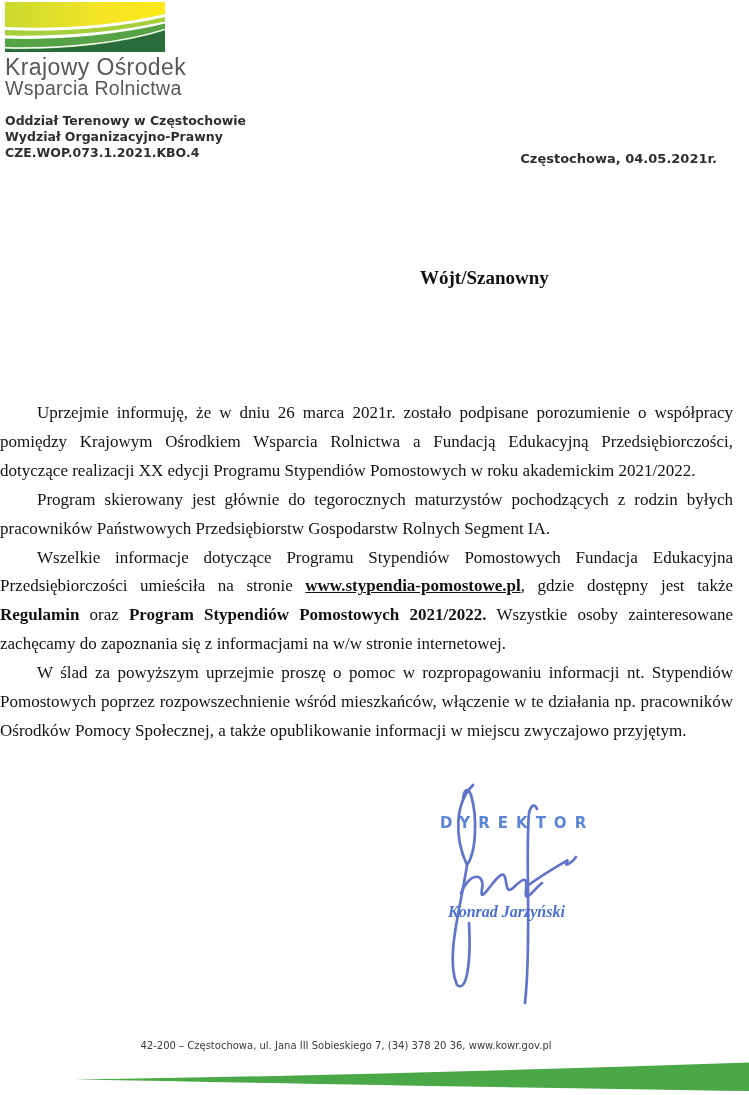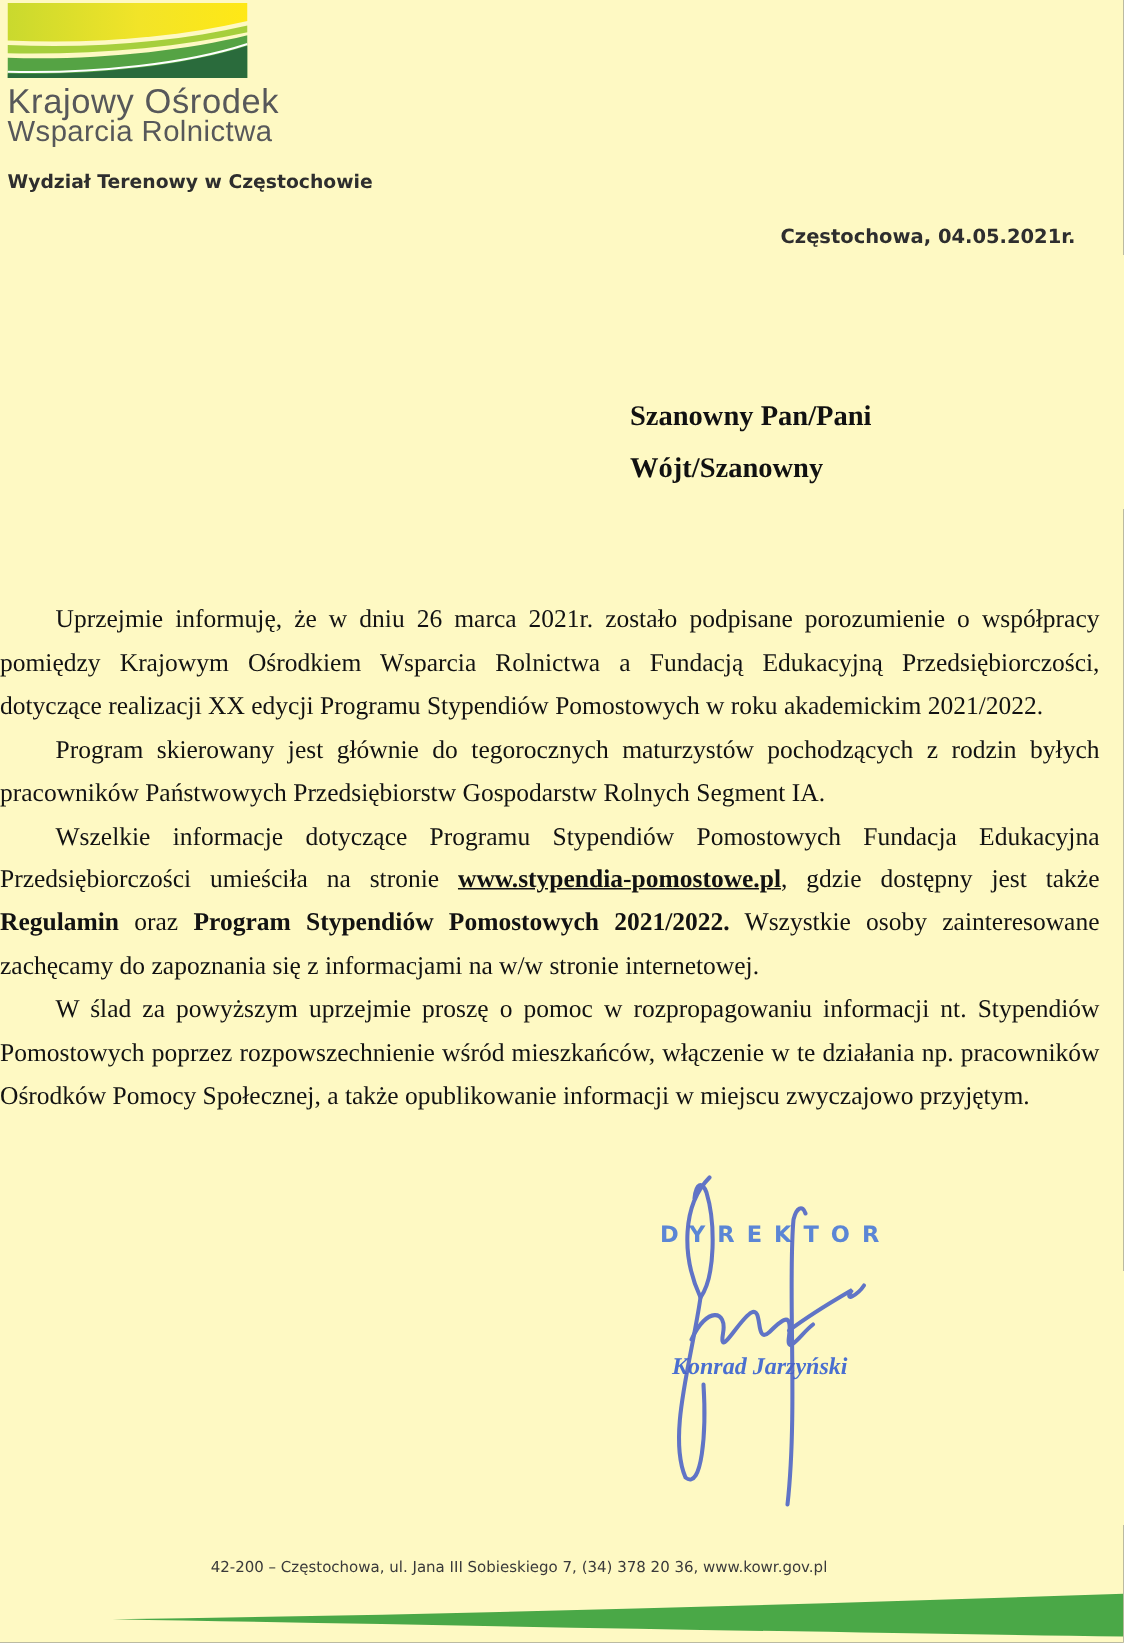"Krajowy Ośrodek" .page { background: #fef9c3 -> #ffffff }
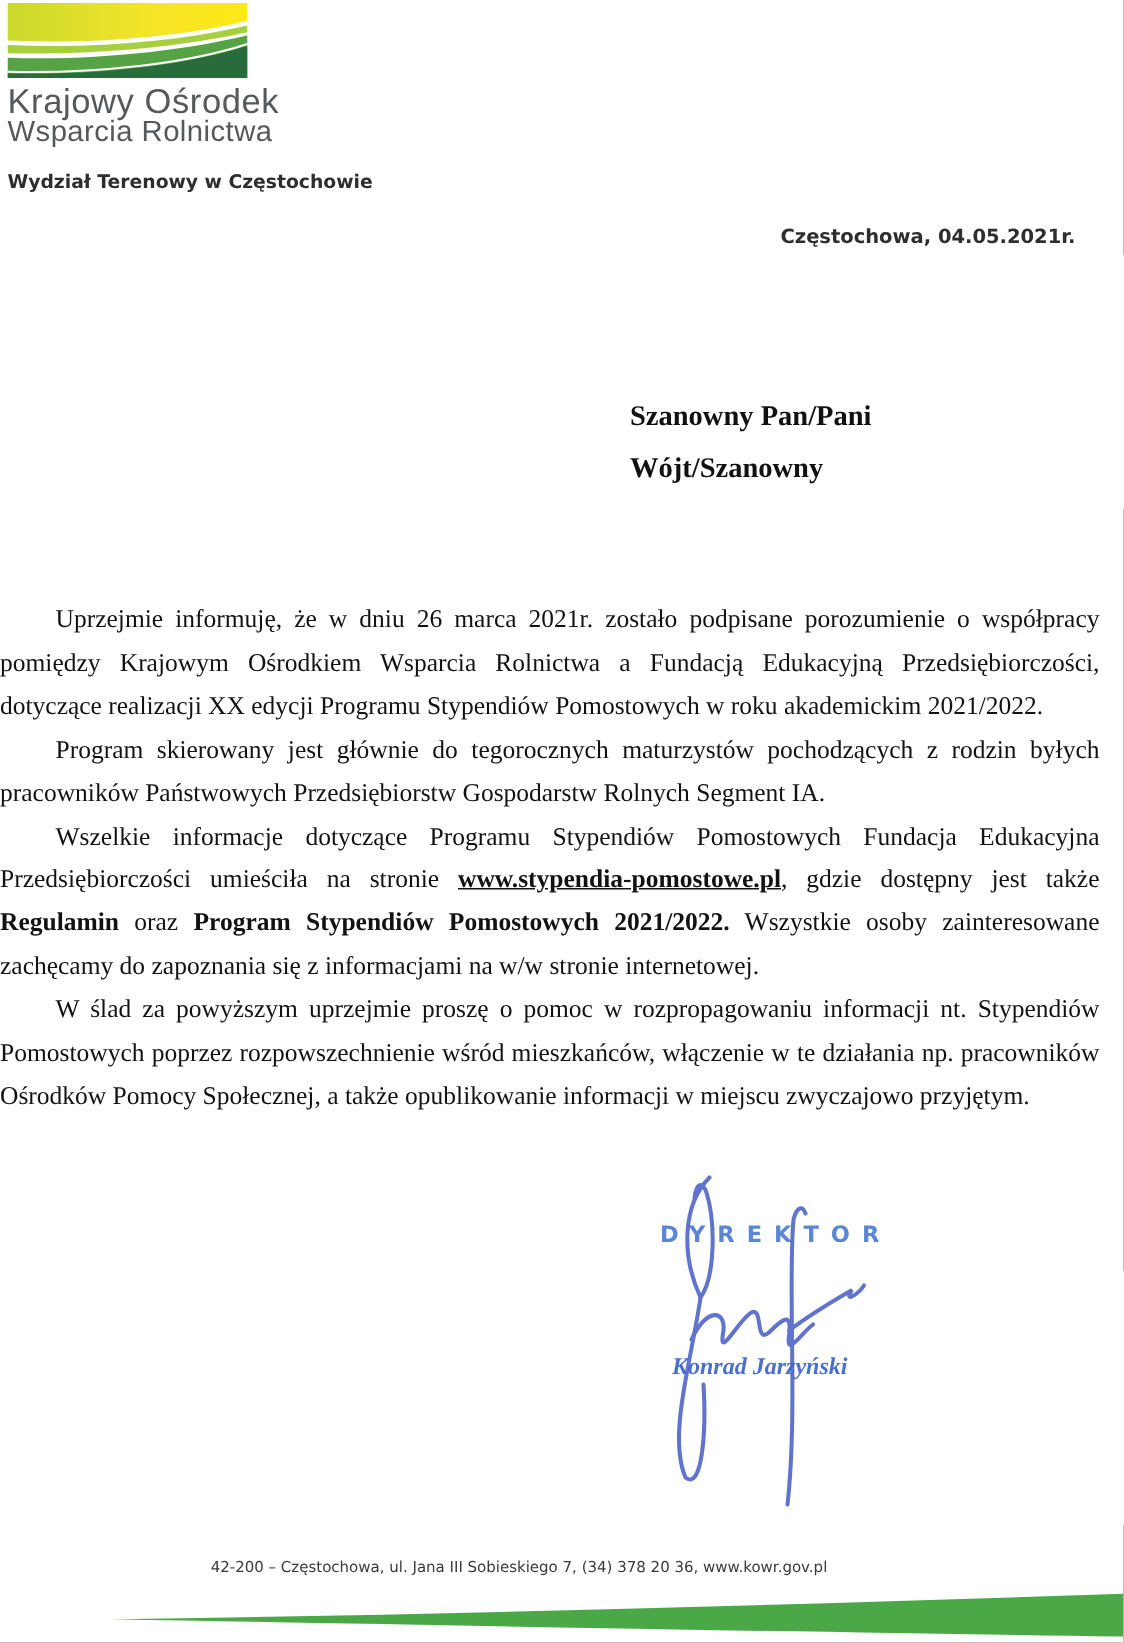"Wydział Terenowy w Częstochowie" div { text: Wydział -> Oddział }
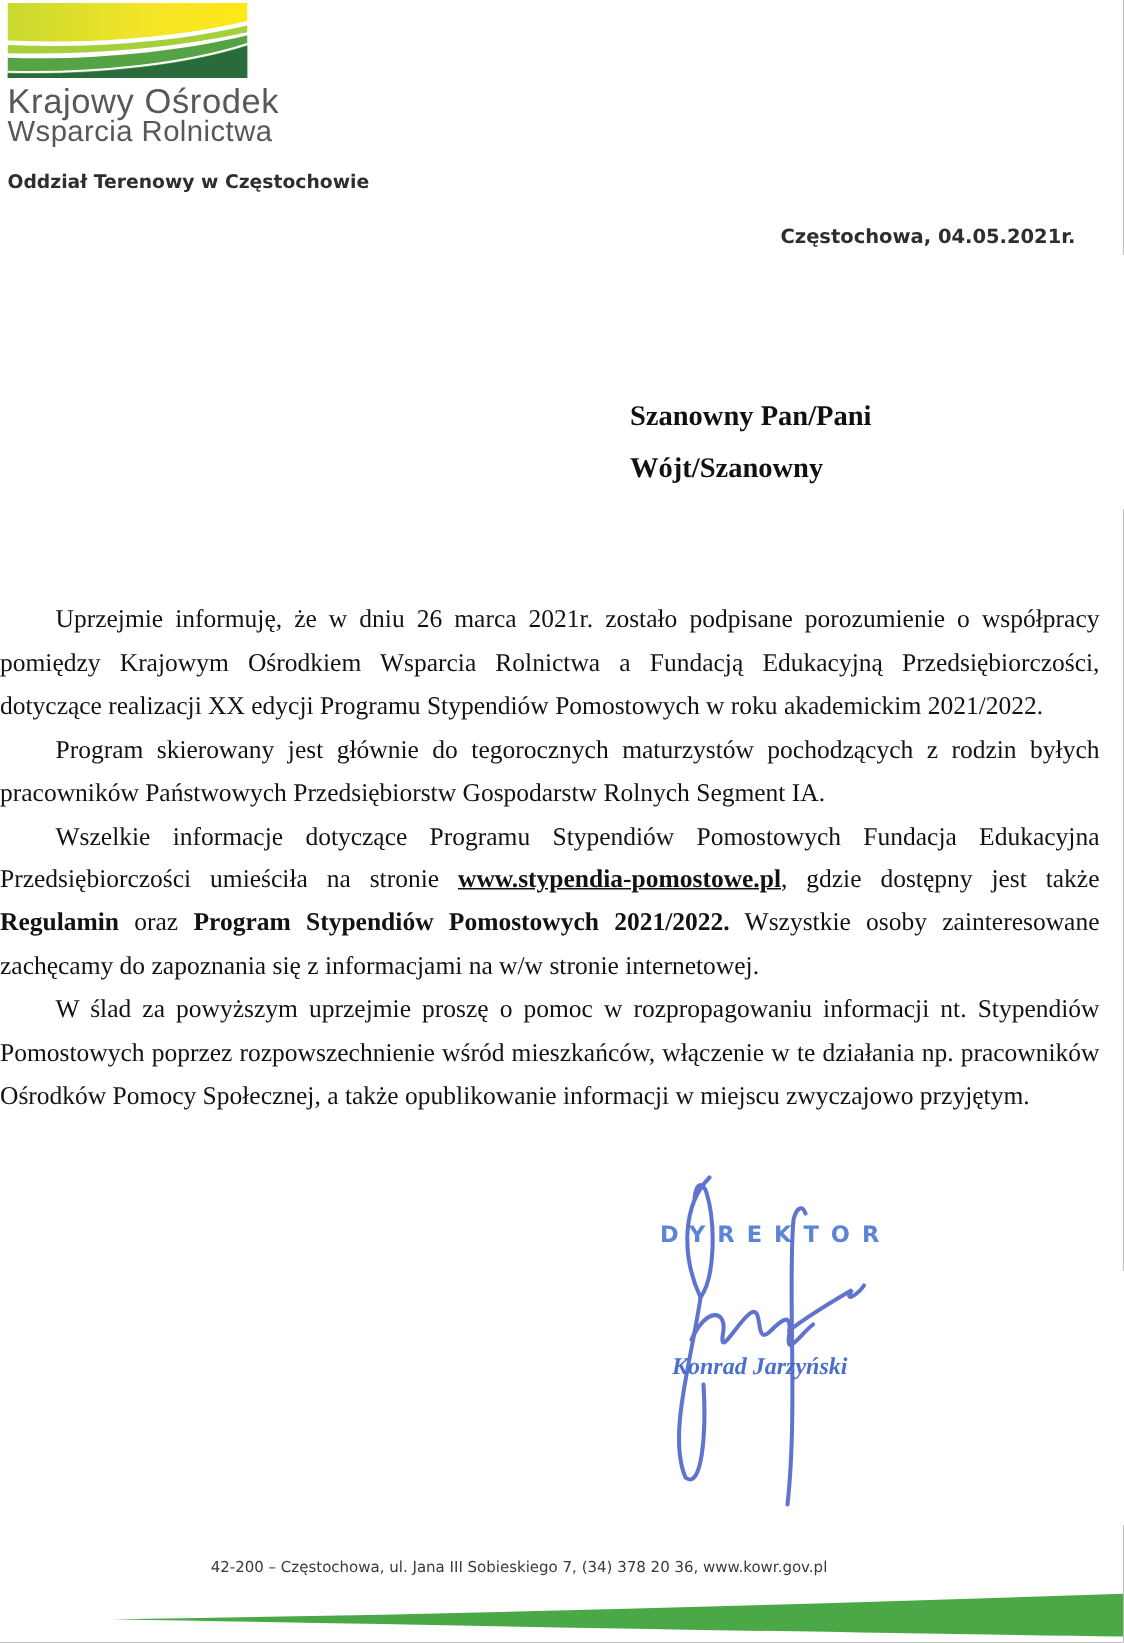"Wydział Organizacyjno-Prawny" div { html: none -> <div>Wydział Organizacyjno-Prawny</div> }
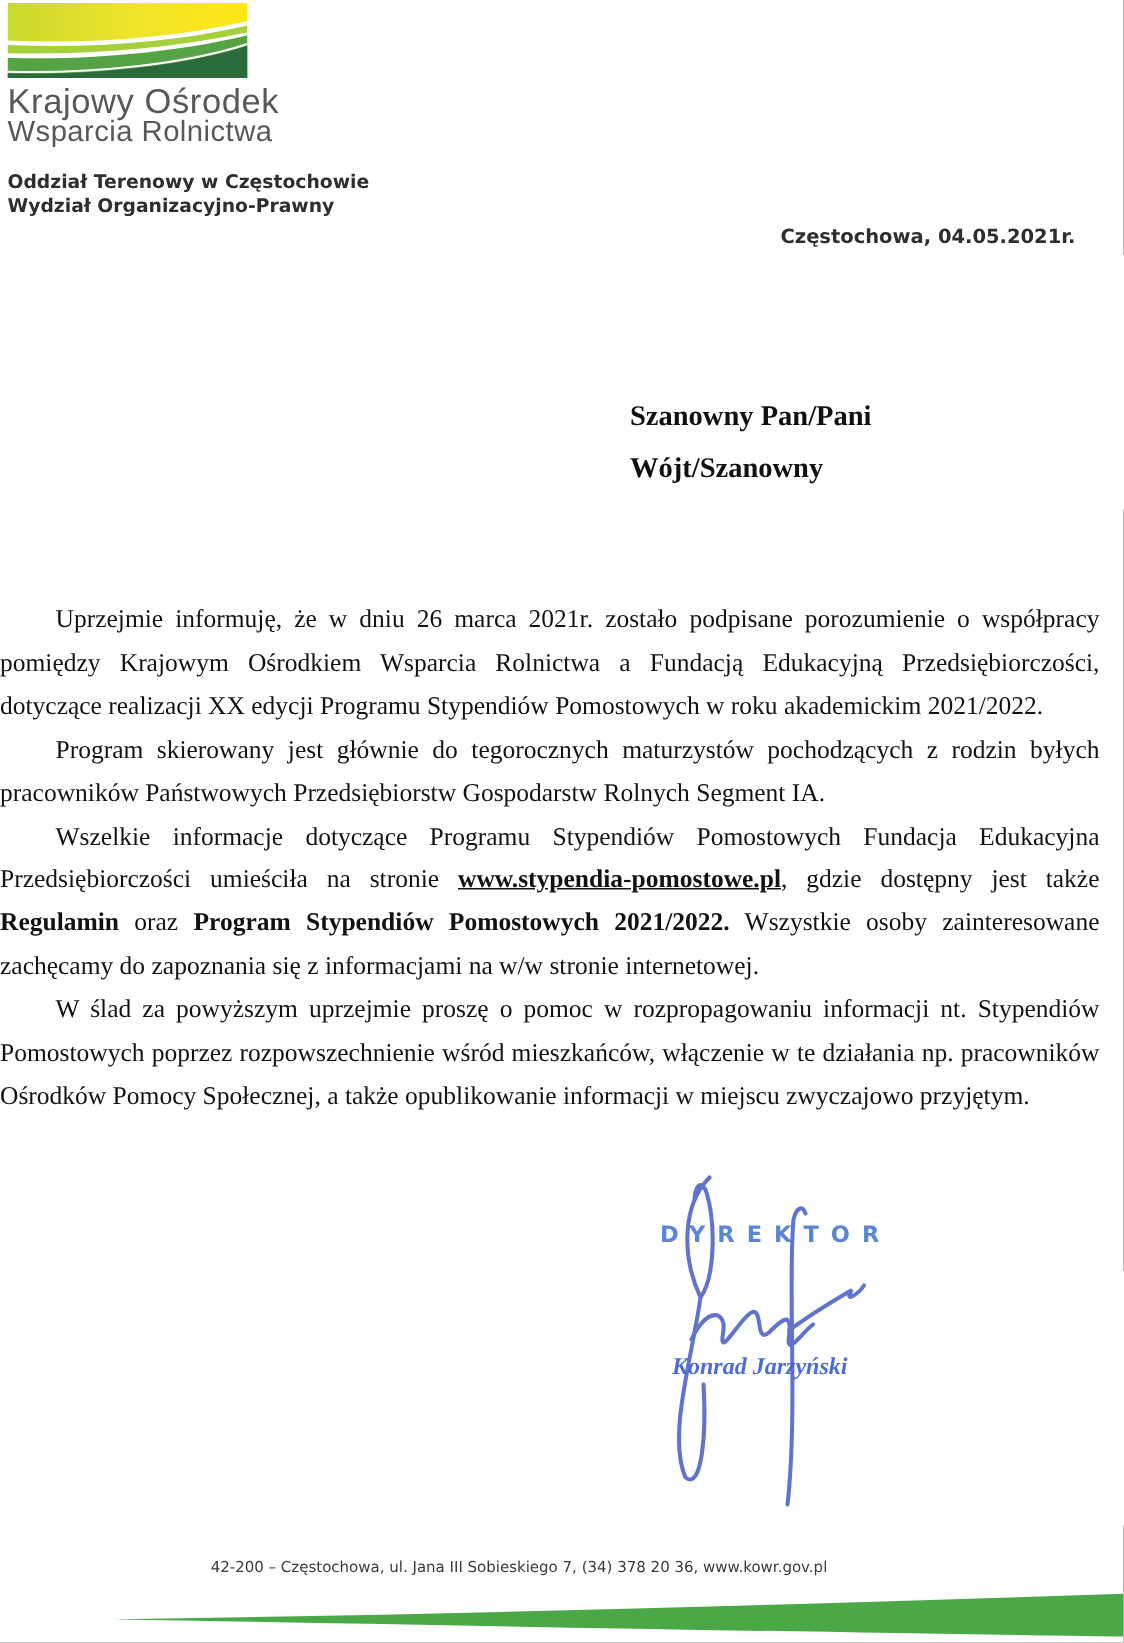"CZE.WOP.073.1.2021.KBO.4" div { html: none -> <div>CZE.WOP.073.1.2021.KBO.4</div> }
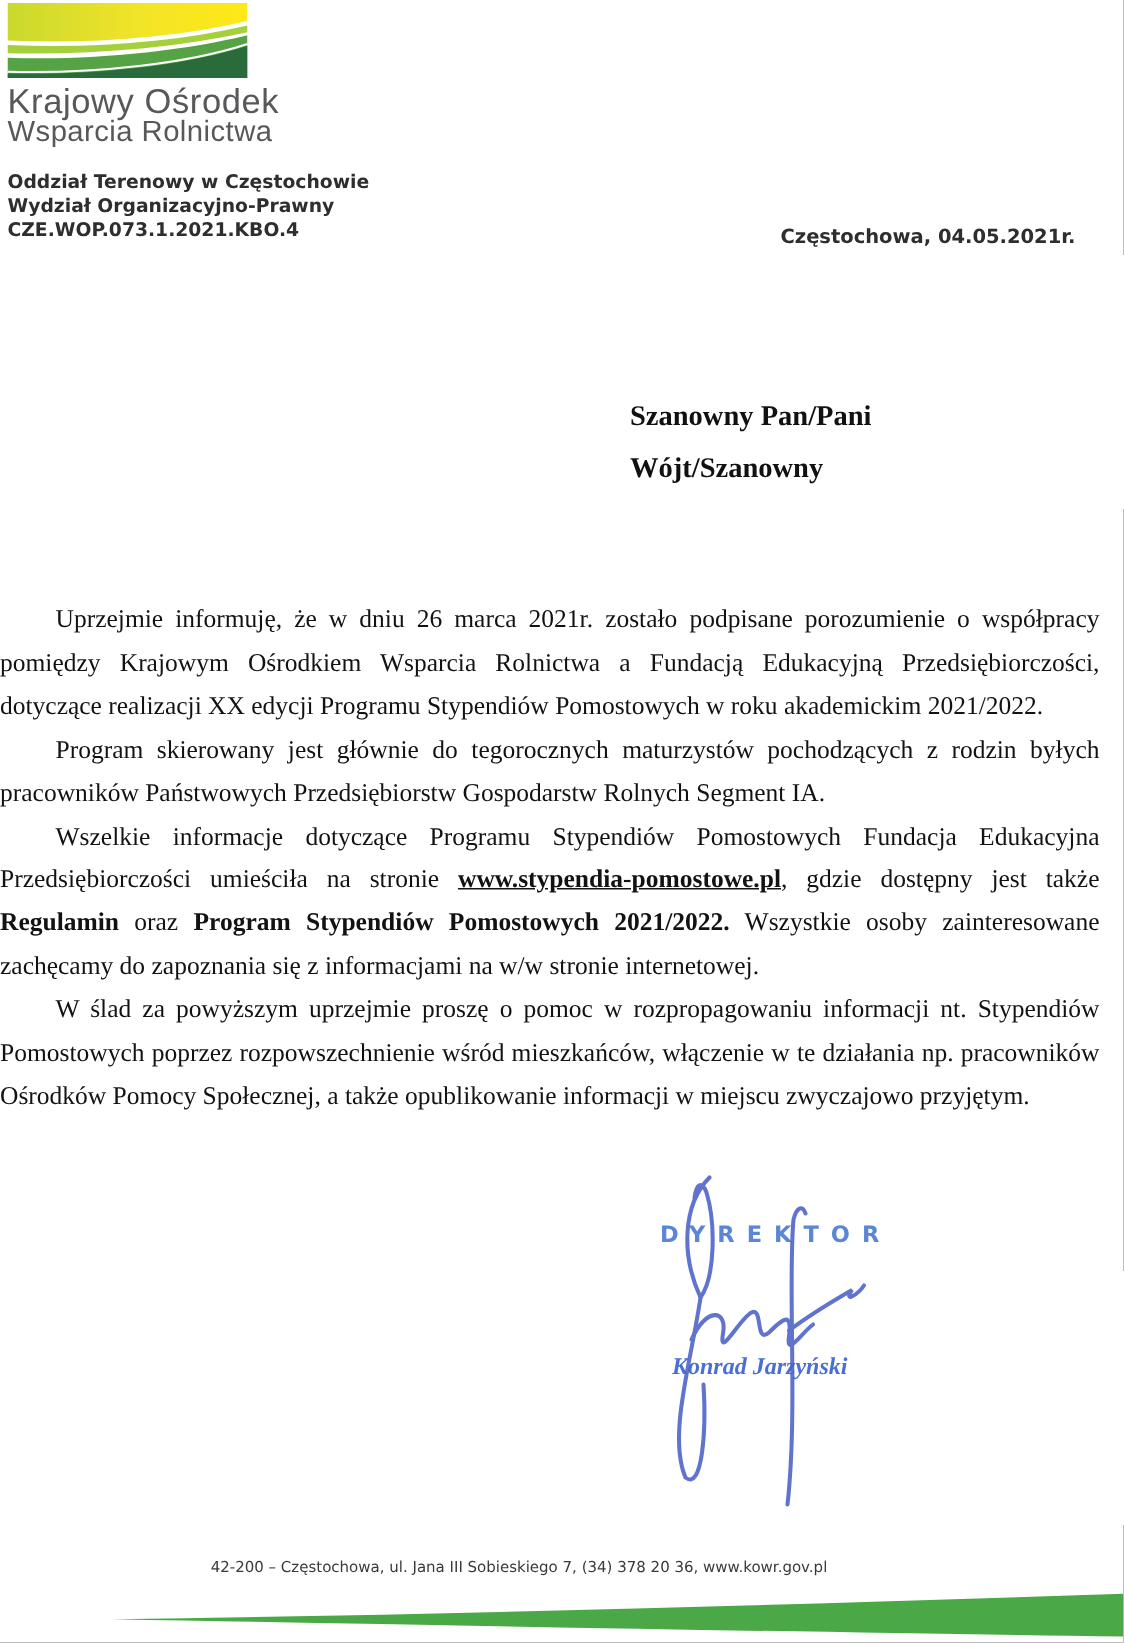"Szanowny Pan/Pani" div { html: <div>Szanowny Pan/Pani</div> -> none }
